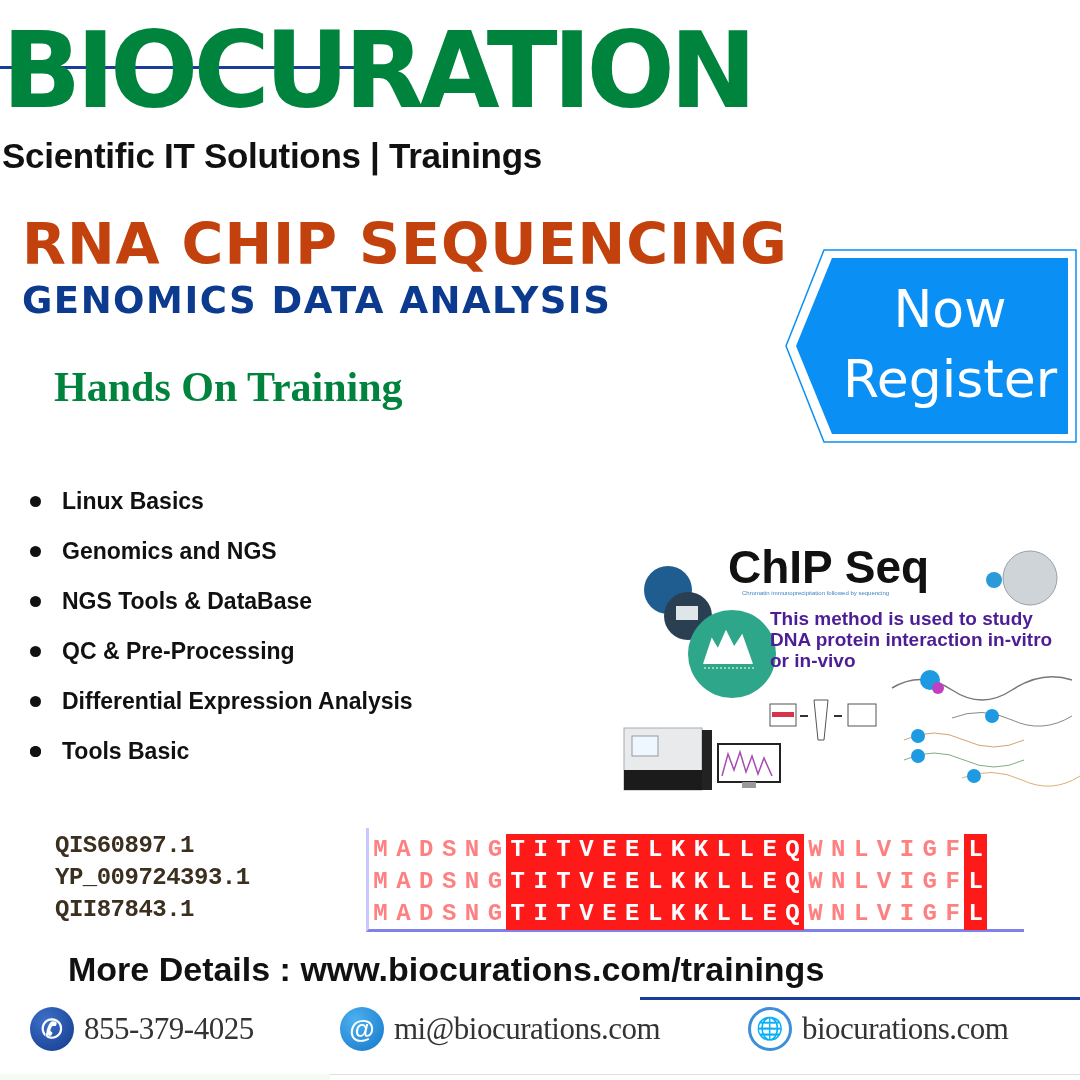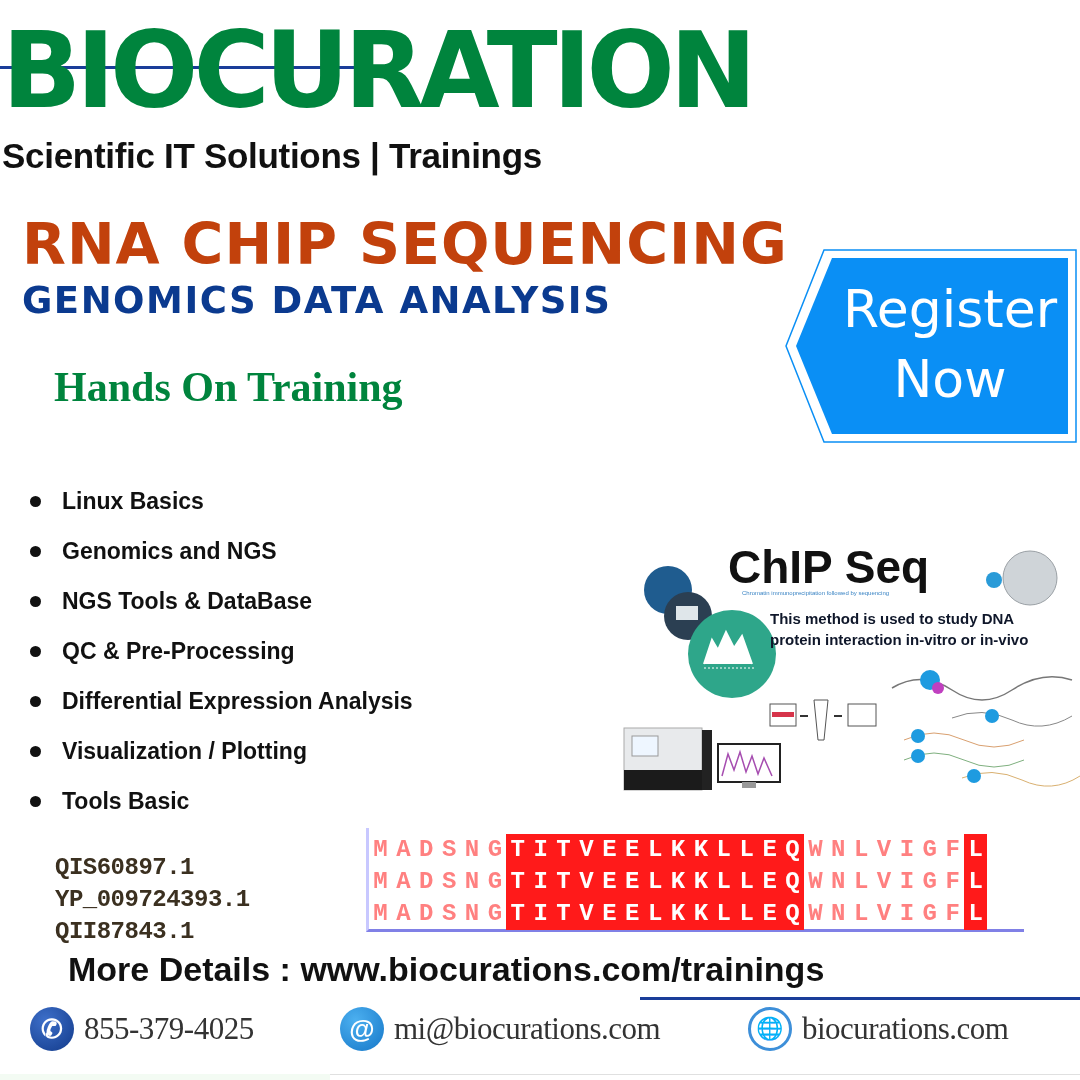"Register" div { order: before "Now" -> after "Now" }
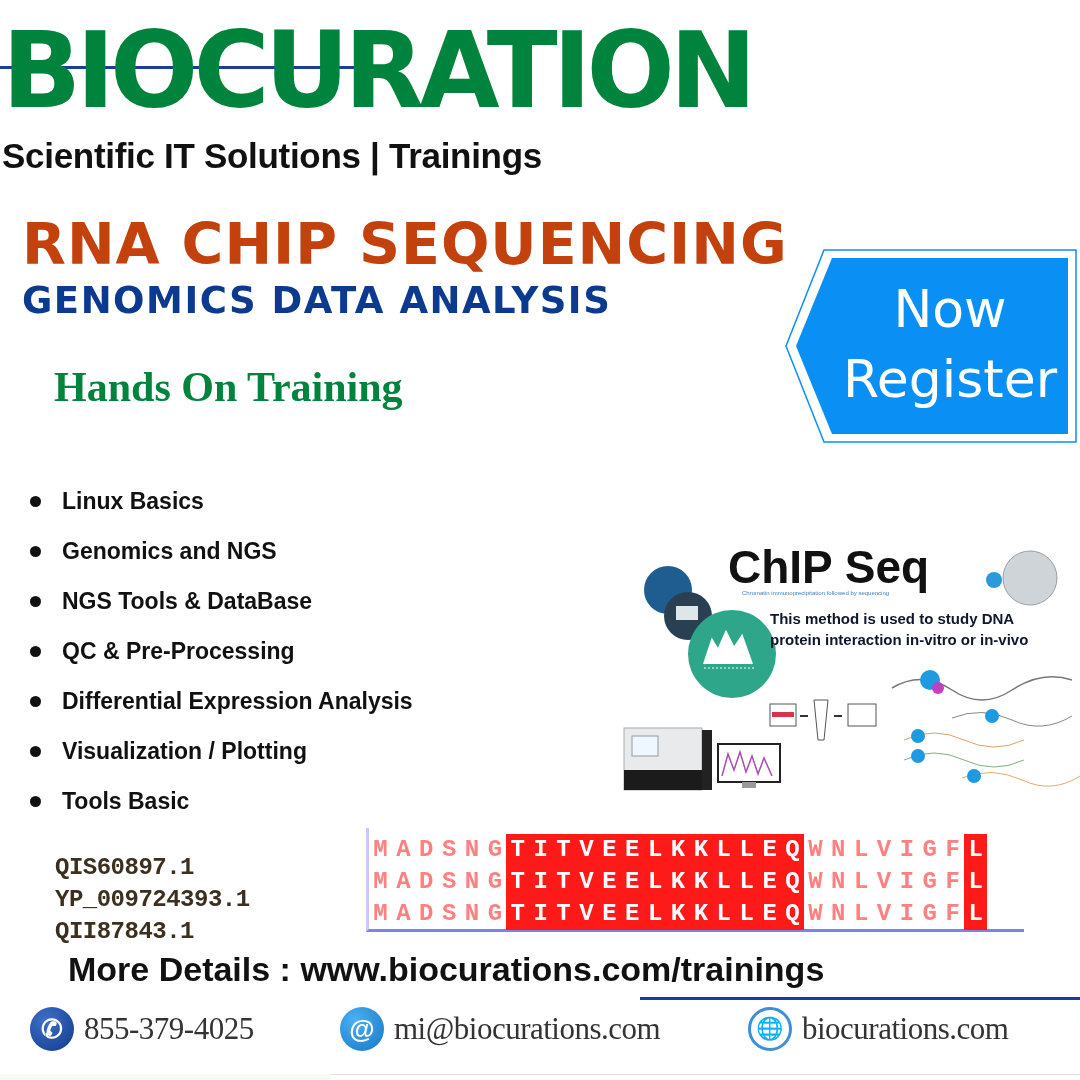"This method is used to" .chip-desc { color: #0f172a -> #4c1d95; font-size: 15px -> 19px }
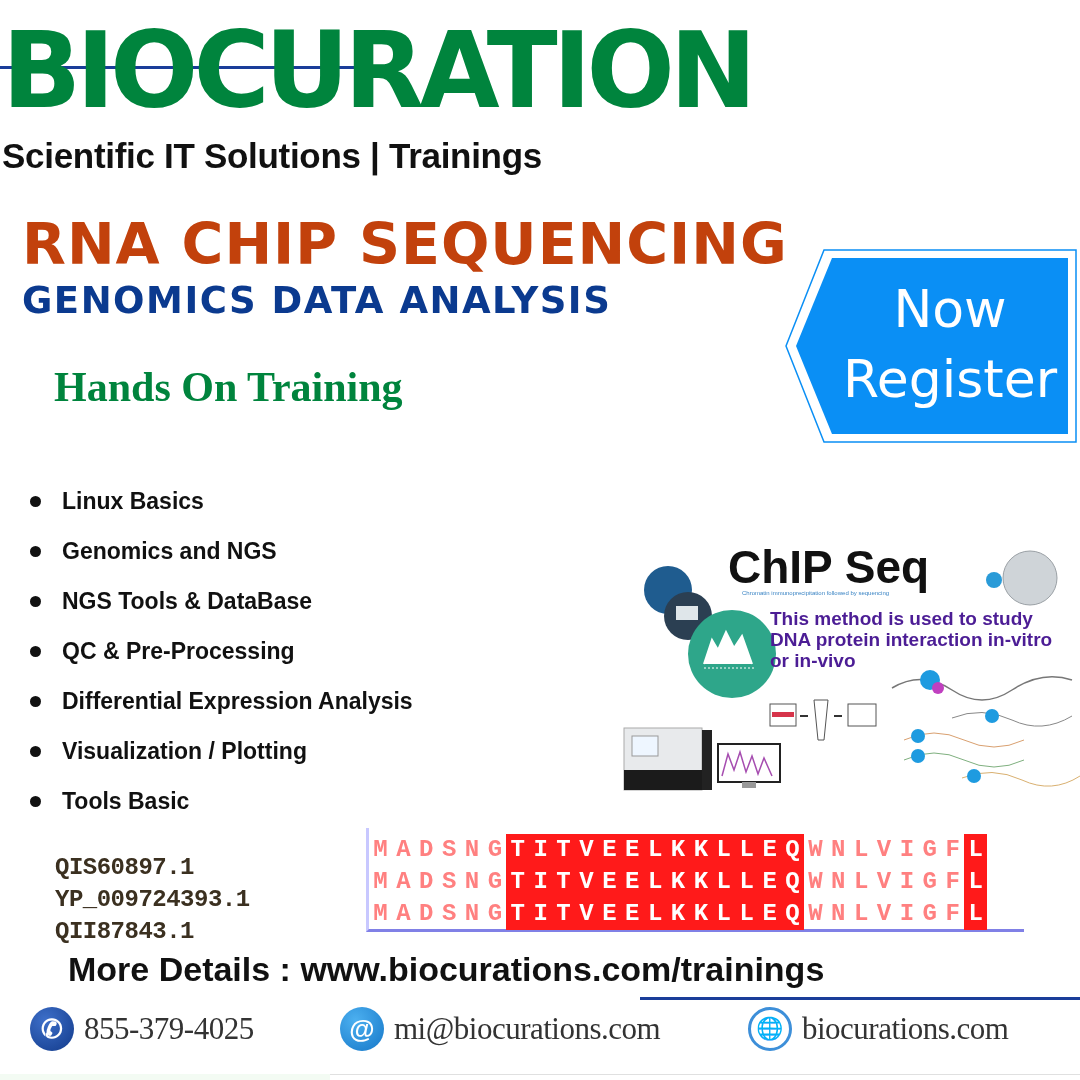"Visualization / Plotting" span { html: <span>Visualization / Plotting</span> -> none }
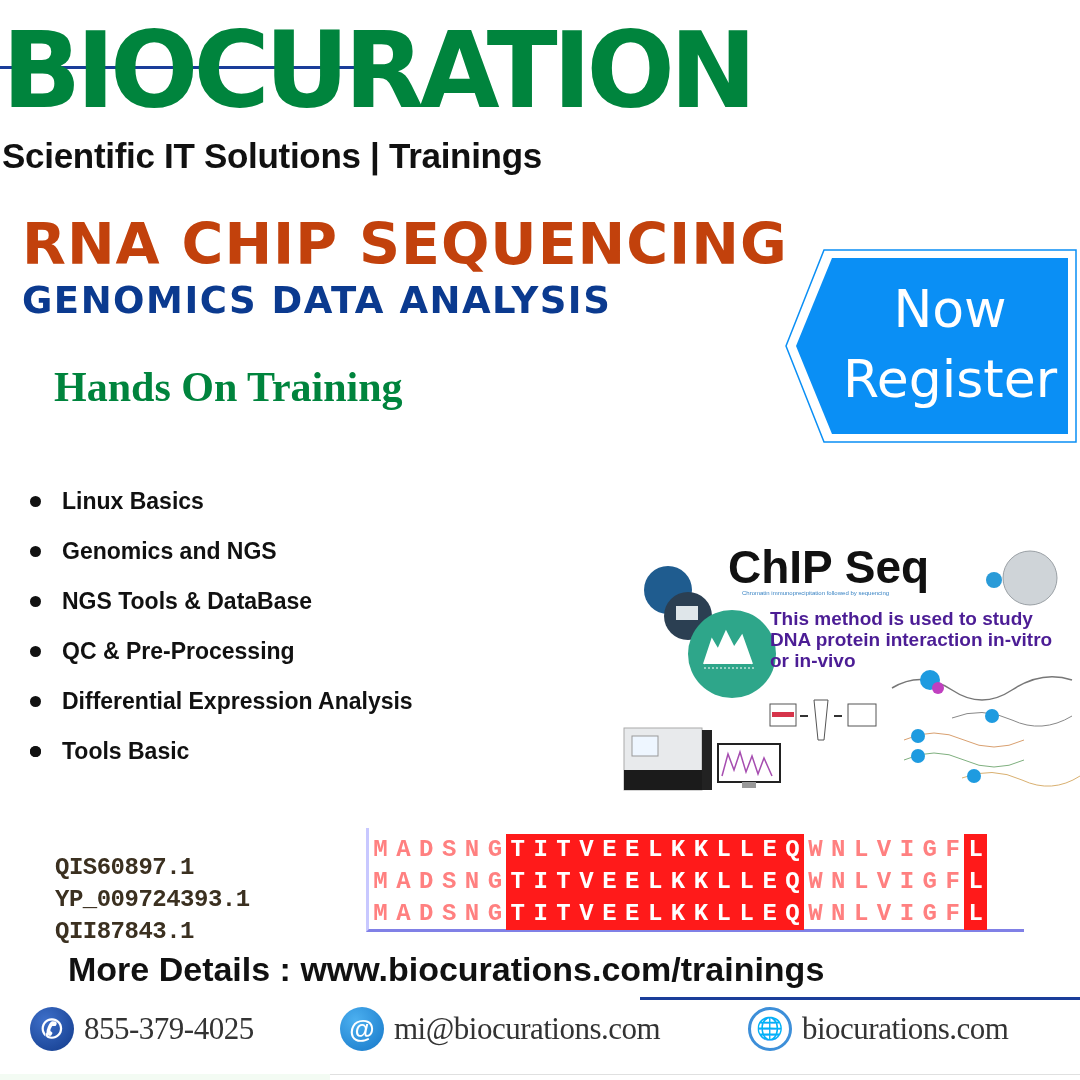"QIS60897.1" .acc-ids { top: 24px -> 2px }
